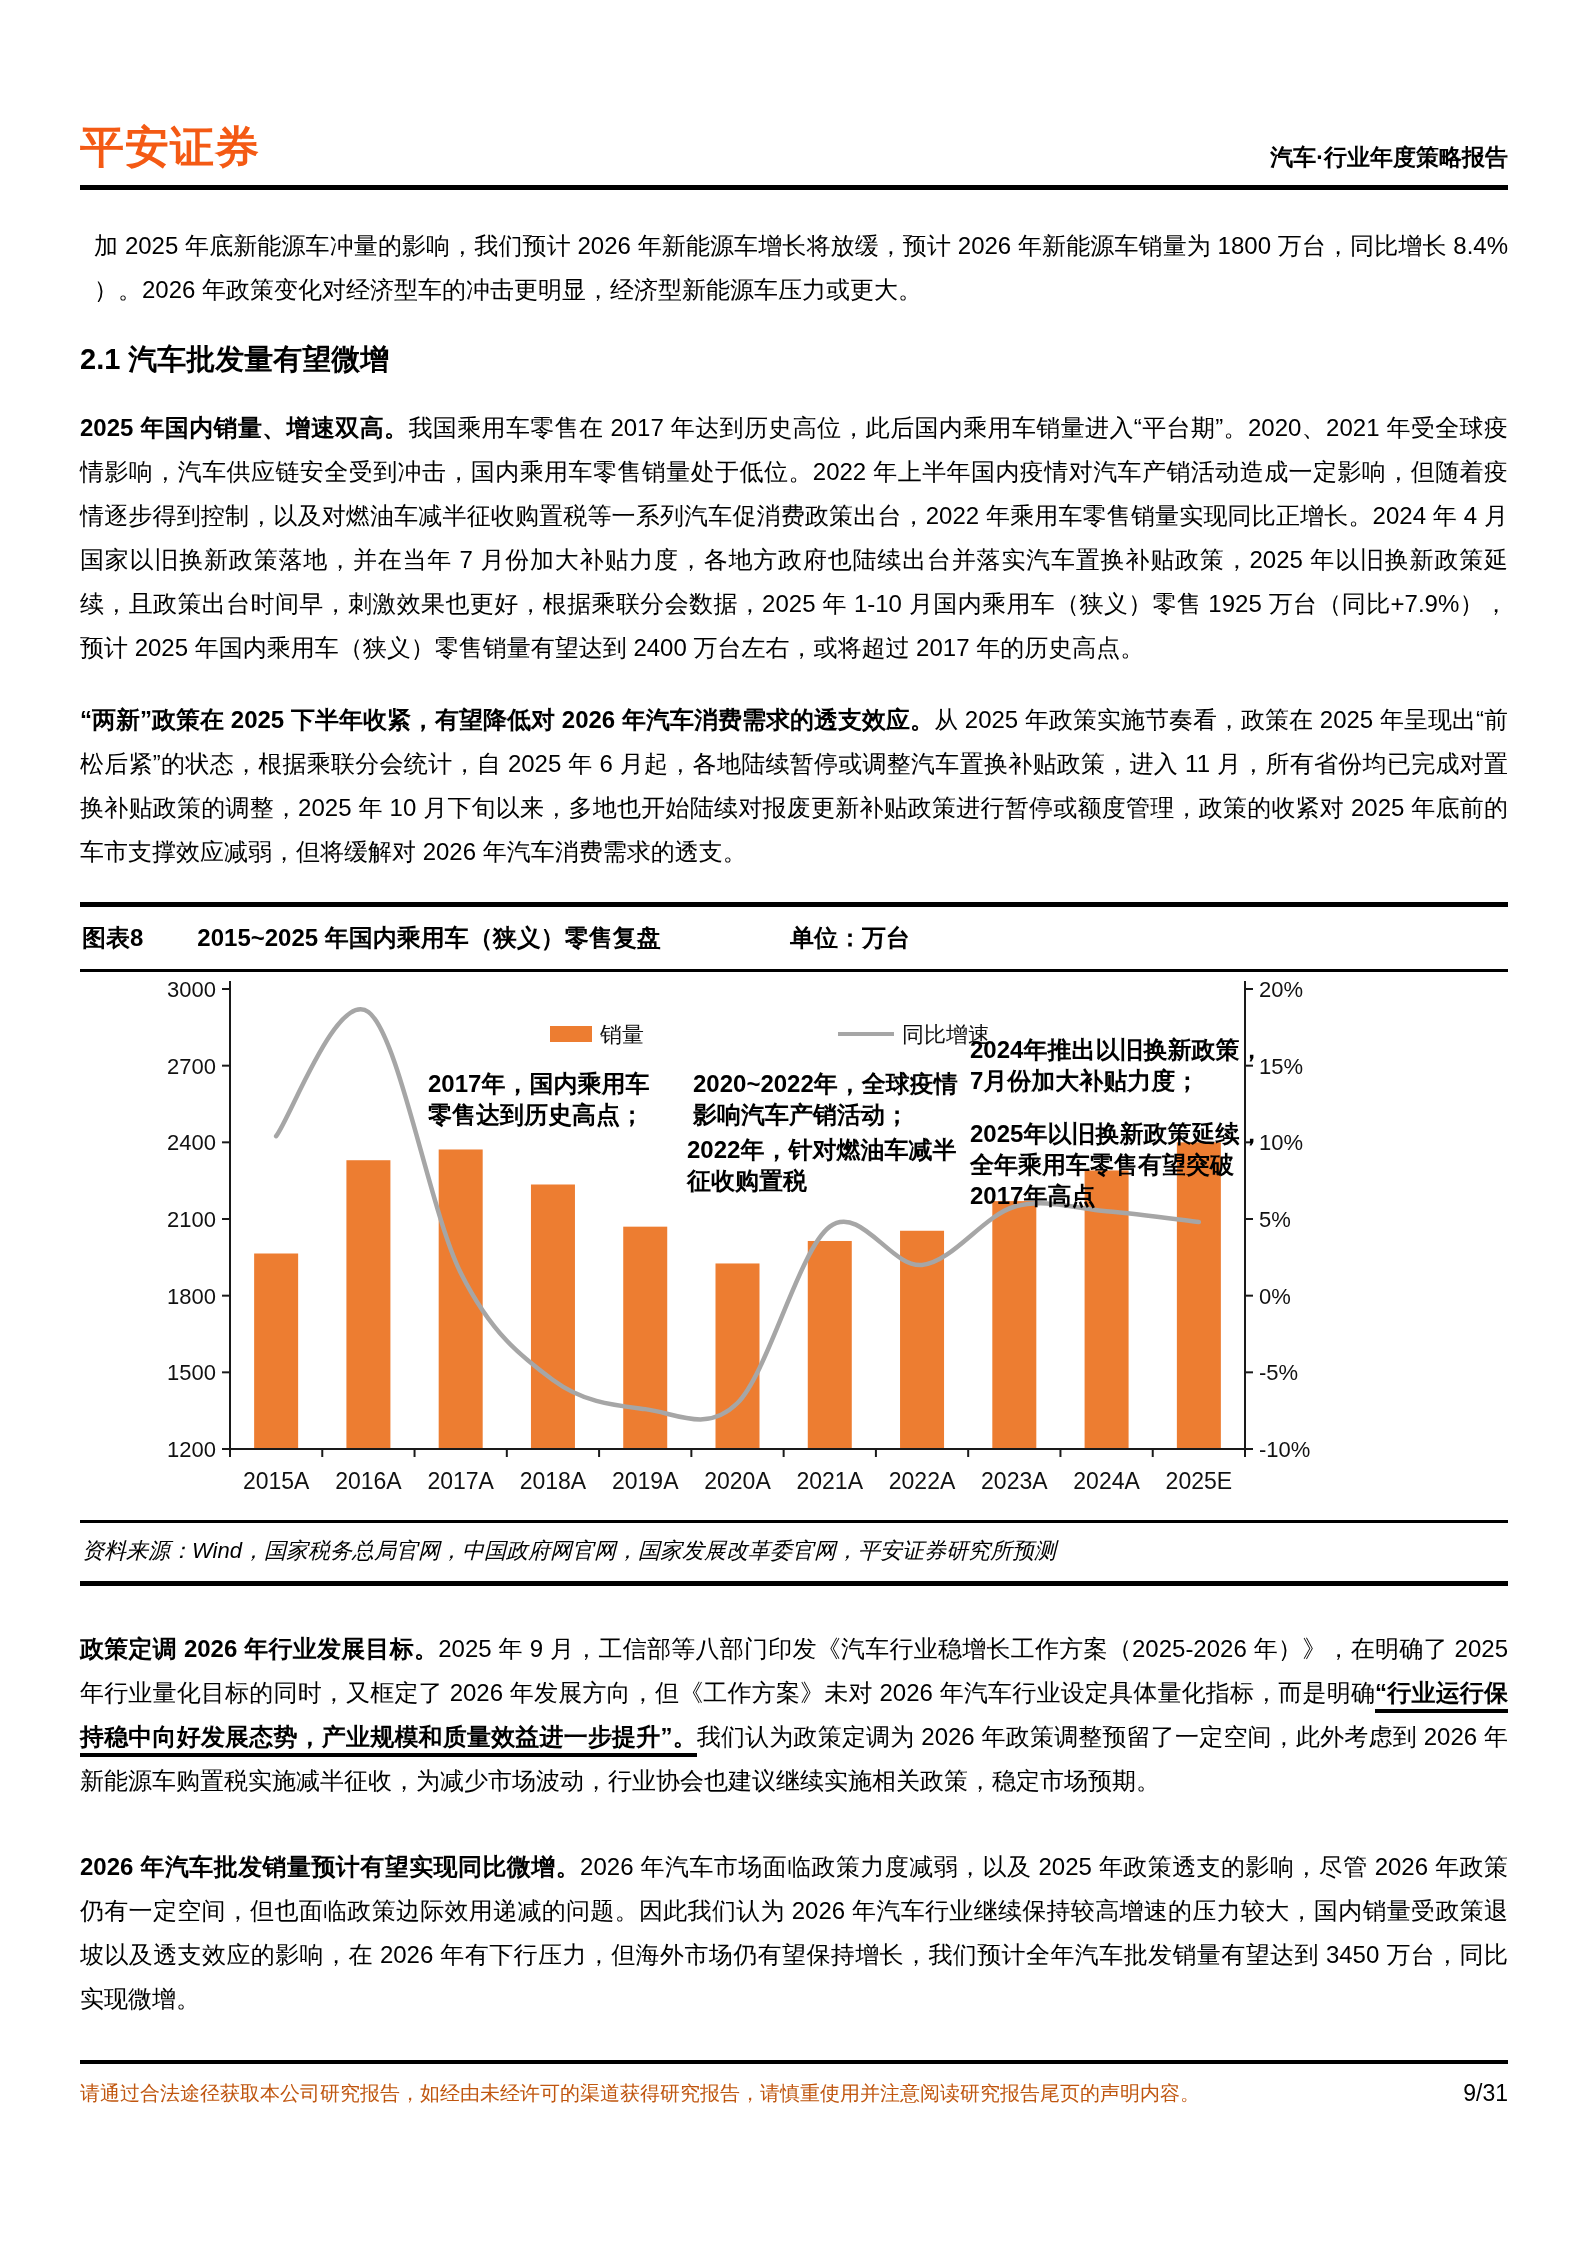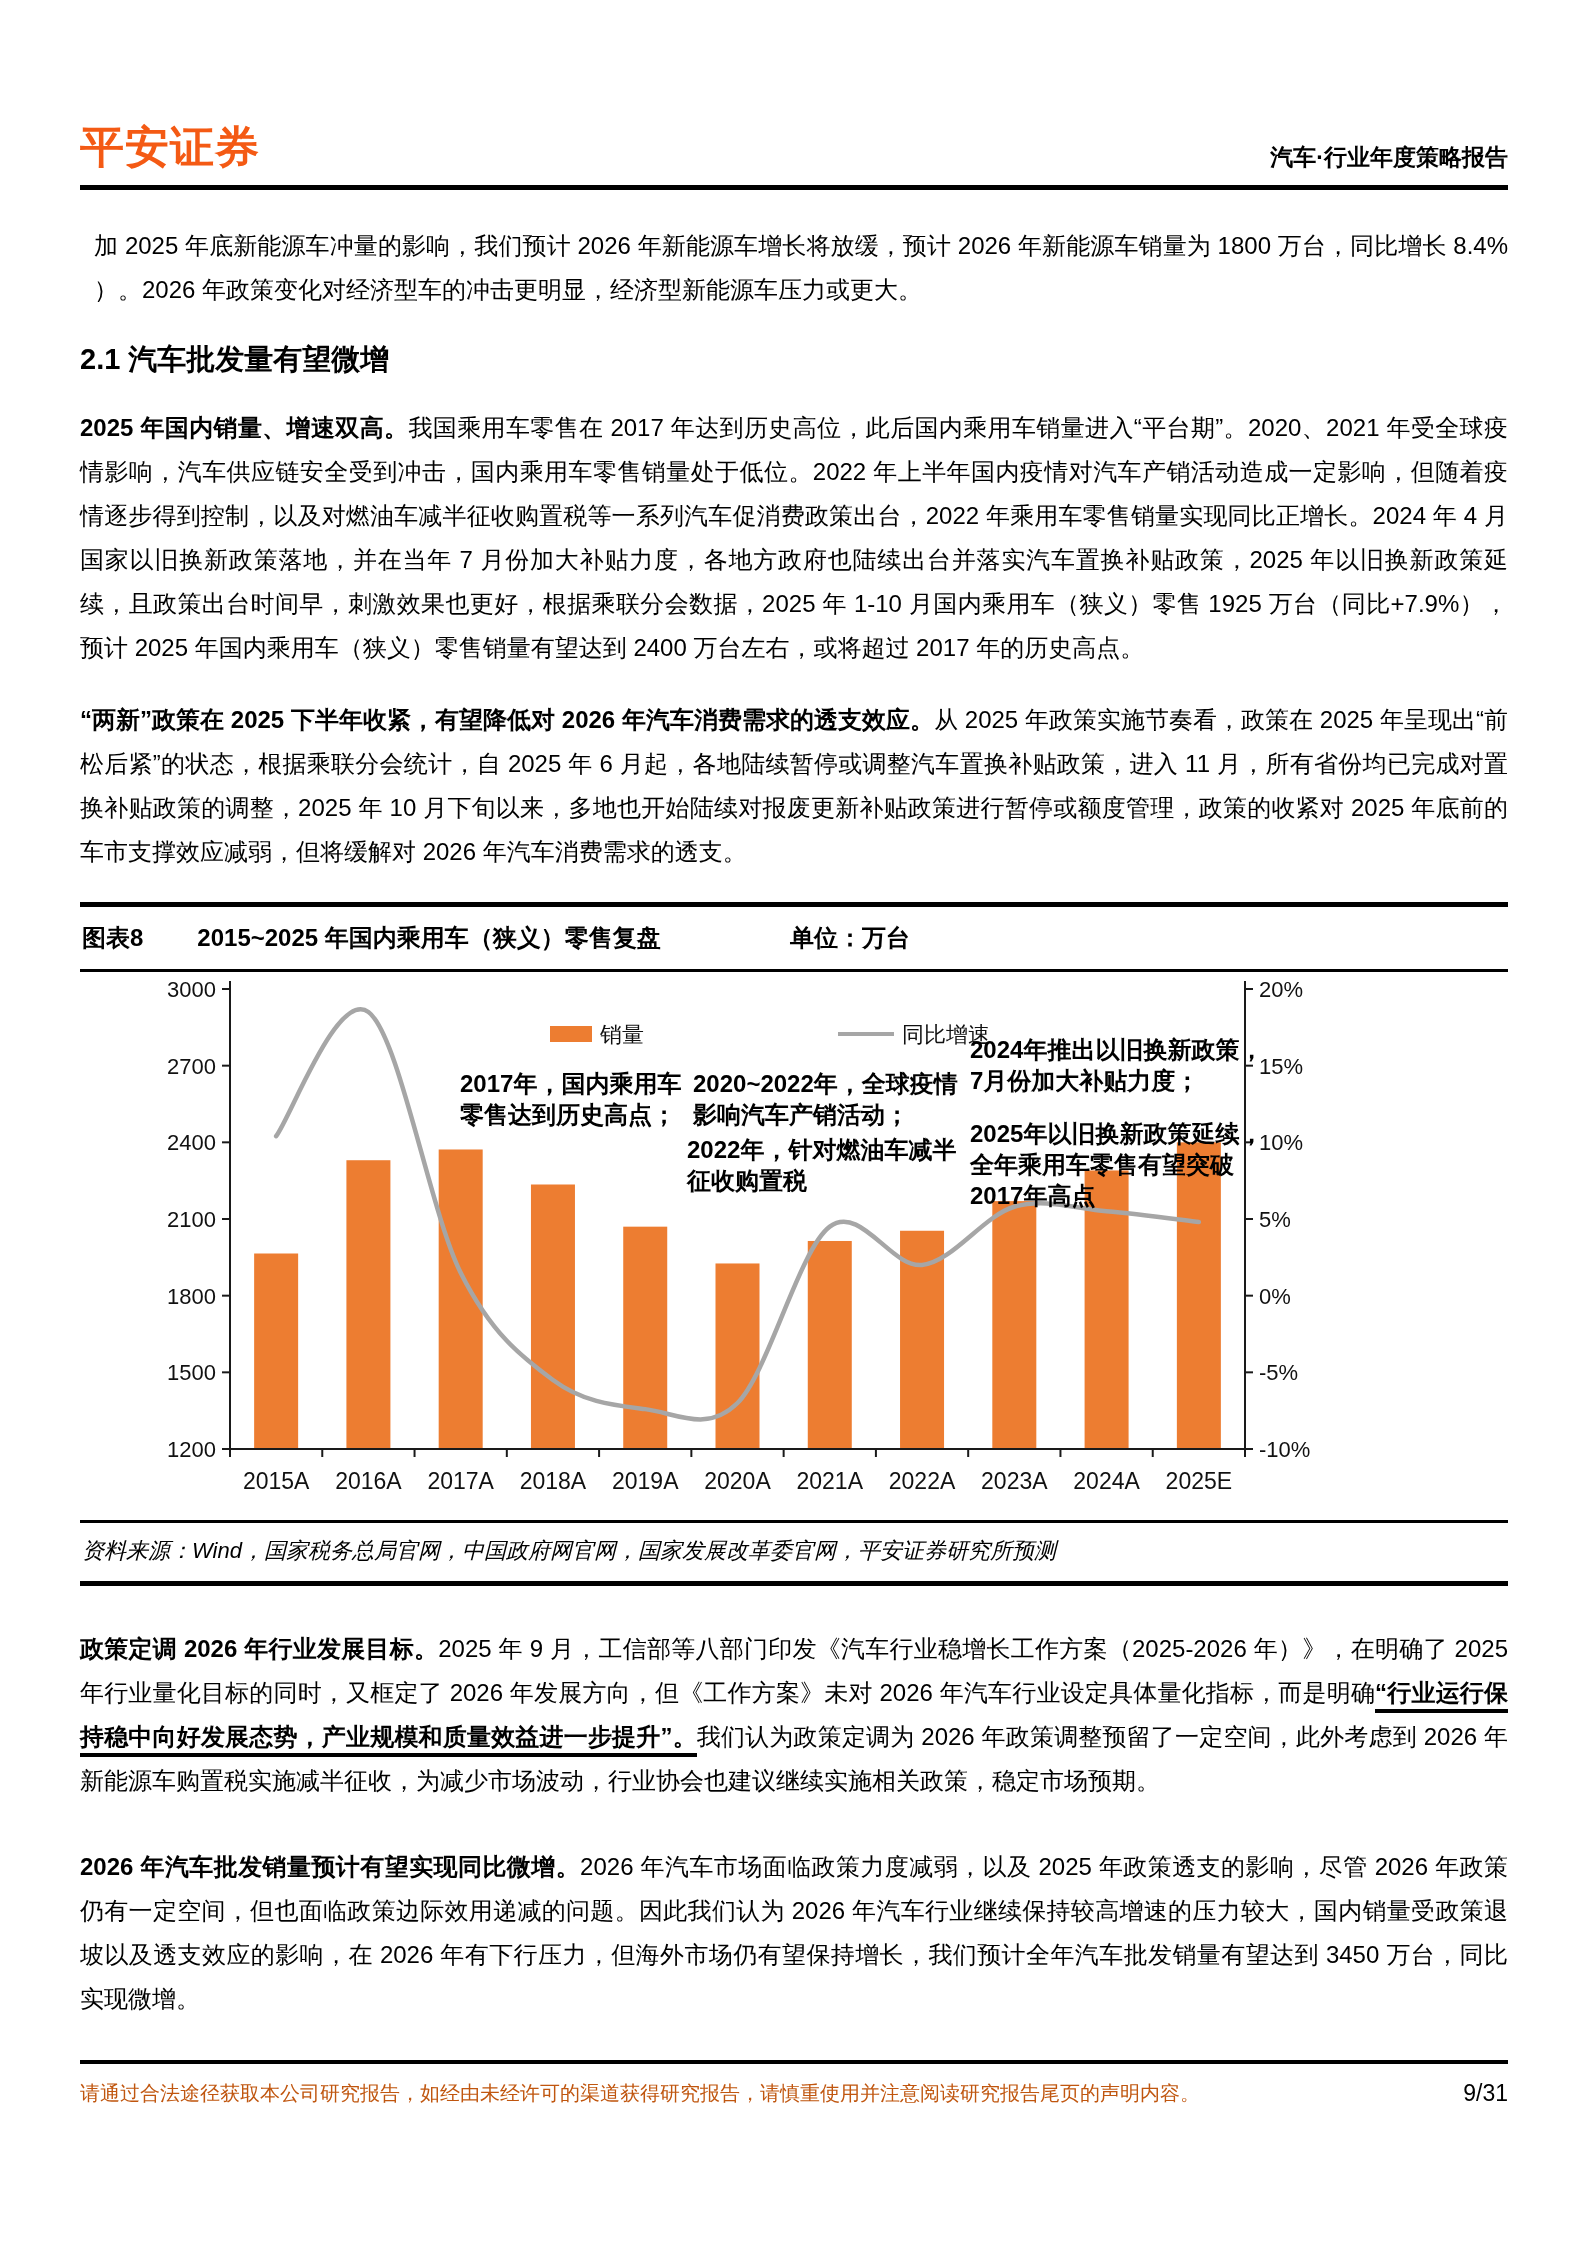"2017年，国内乘用车" .ann1 { margin-left: 32px -> none }
